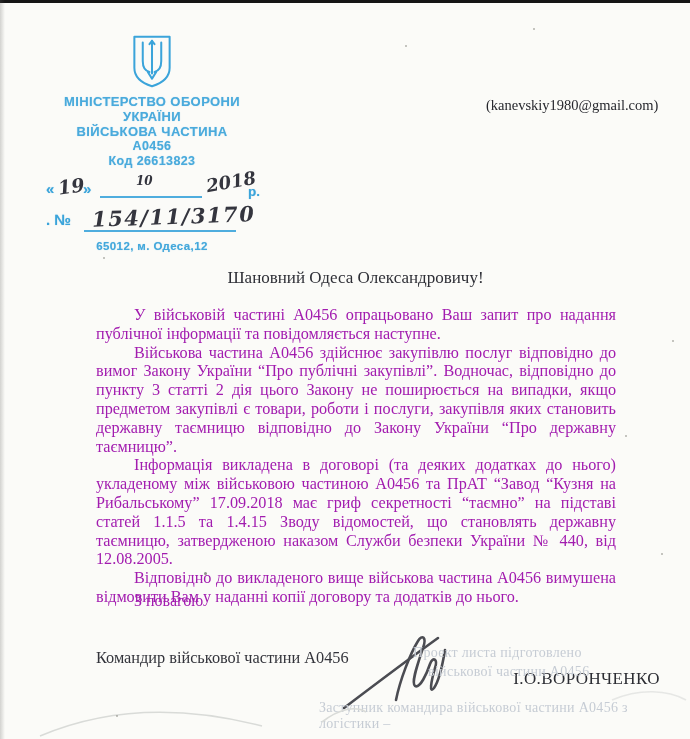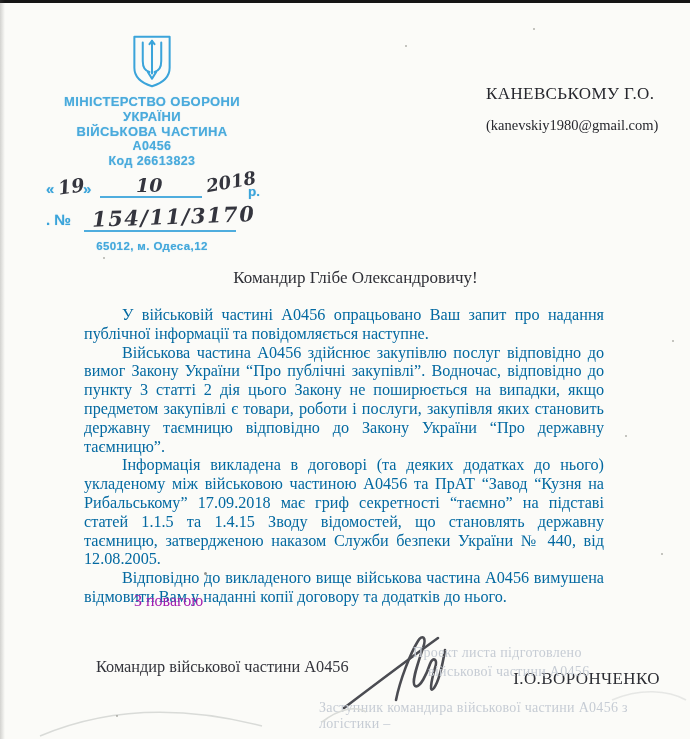"КАНЕВСЬКОМУ Г.О." div.addressee-name { html: <div>КАНЕВСЬКОМУ Г.О.</div> -> none }
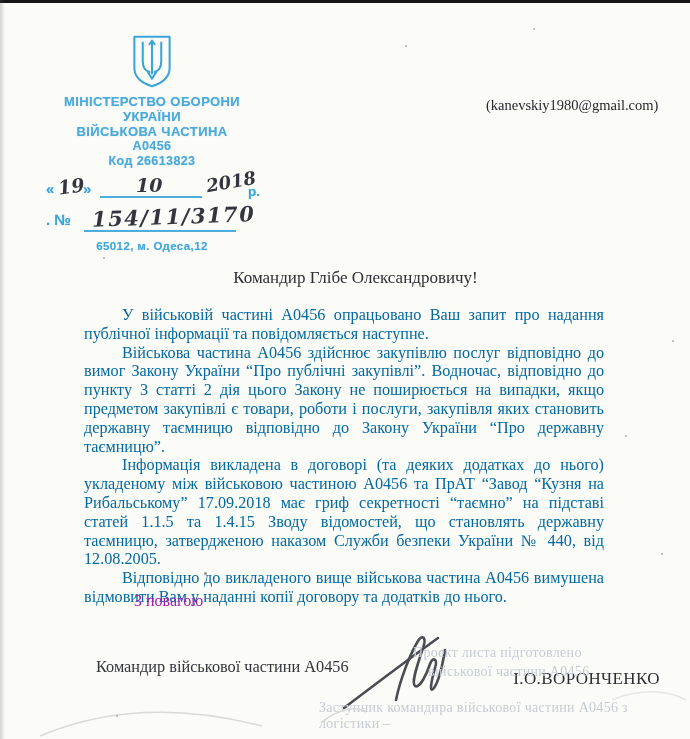"10" span.hand { font-size: 19px -> 12px }
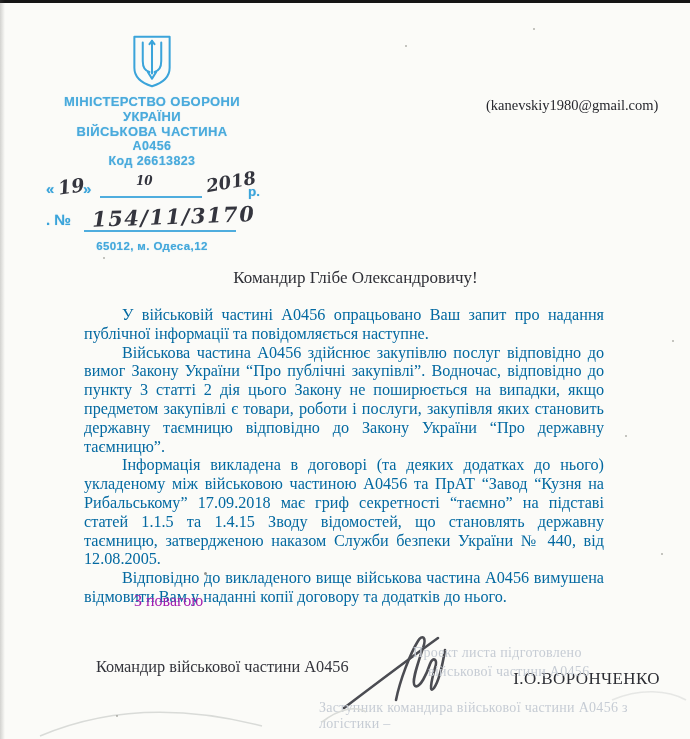"Командир Глібе Олександровичу!" div.salutation { text: Командир Глібе -> Шановний Одеса }
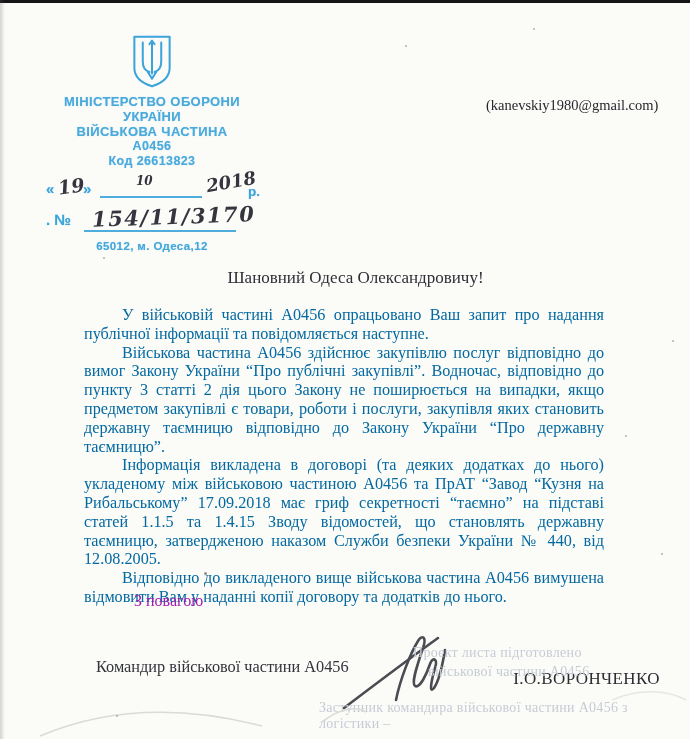"У військовій частині А0456 опрацьовано" .body-text { color: #0369a1 -> #a21caf; left: 84px -> 96px }
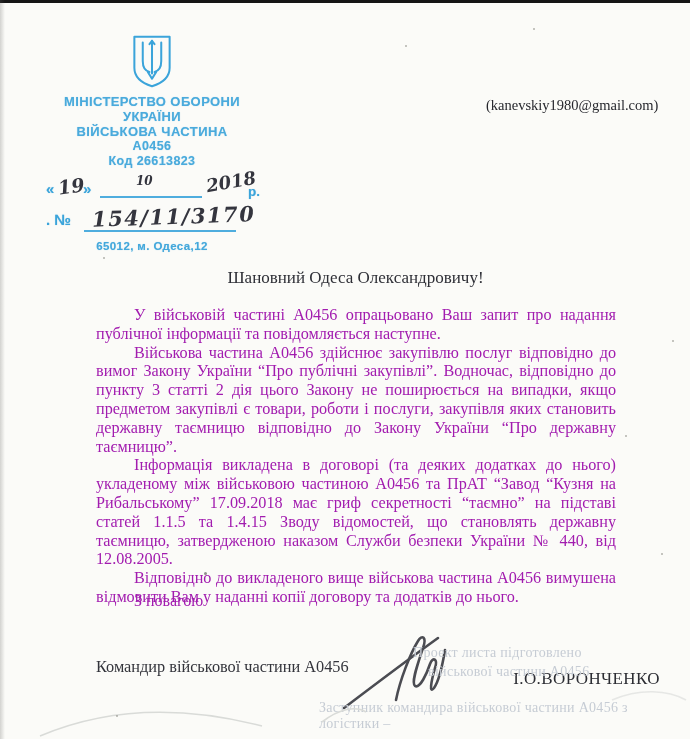"Командир військової частини А0456" .signoff-position { margin-top: 9px -> none }
